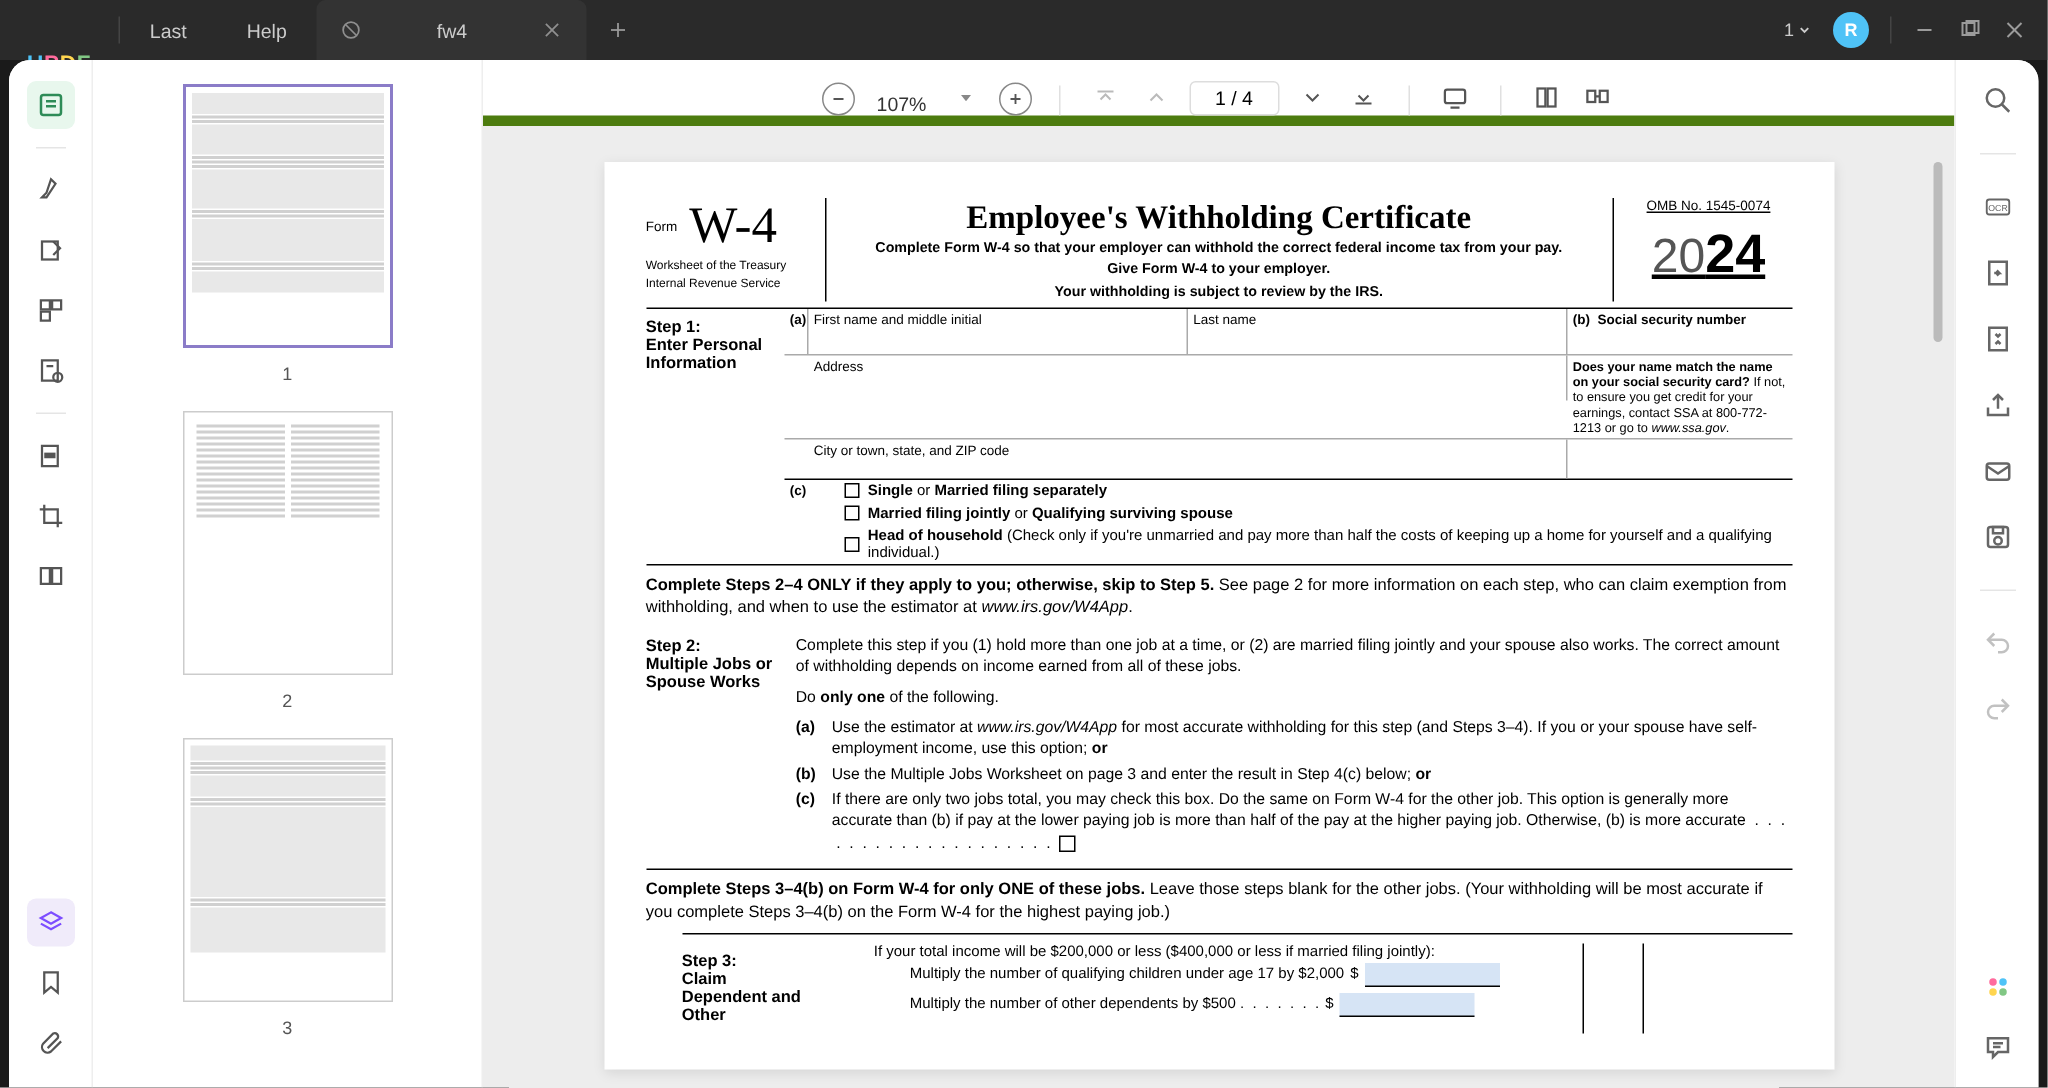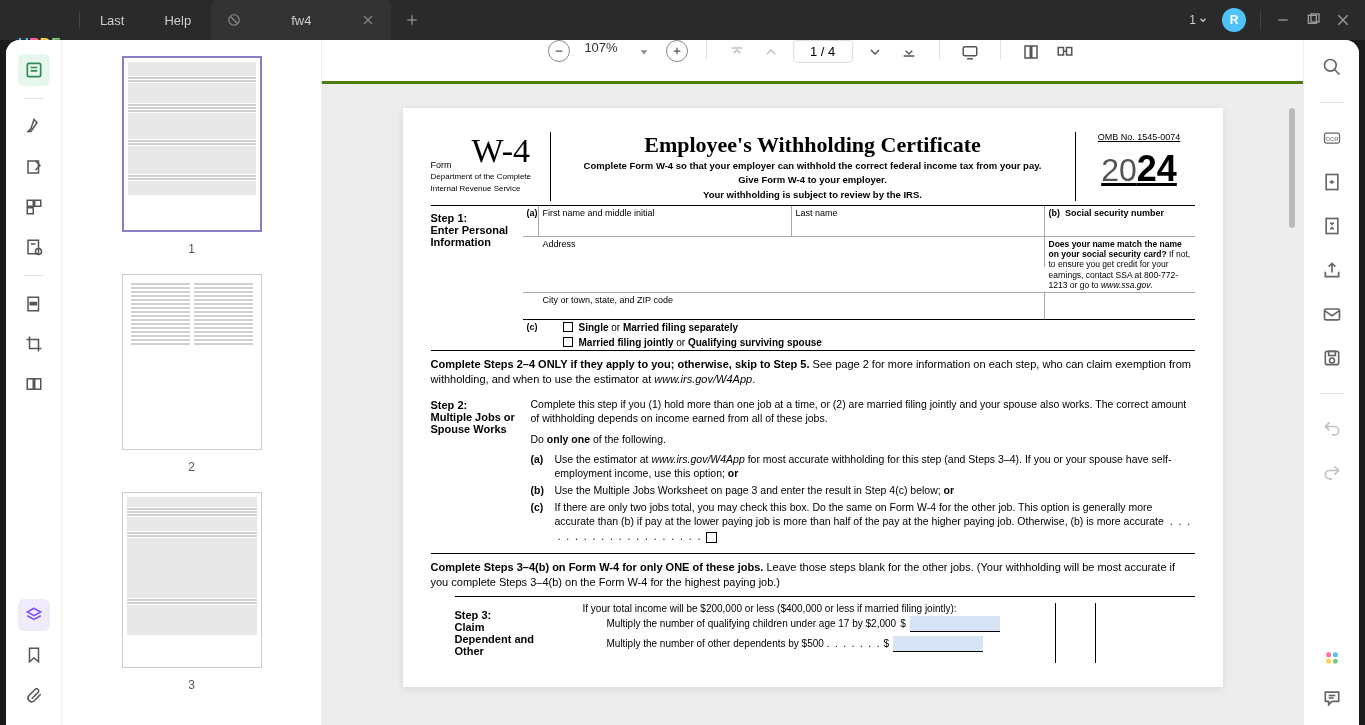"107%" .toolbar { align-items: flex-start -> flex-end; border-bottom: 3px solid #4d7c0f -> 7px solid #4d7c0f }
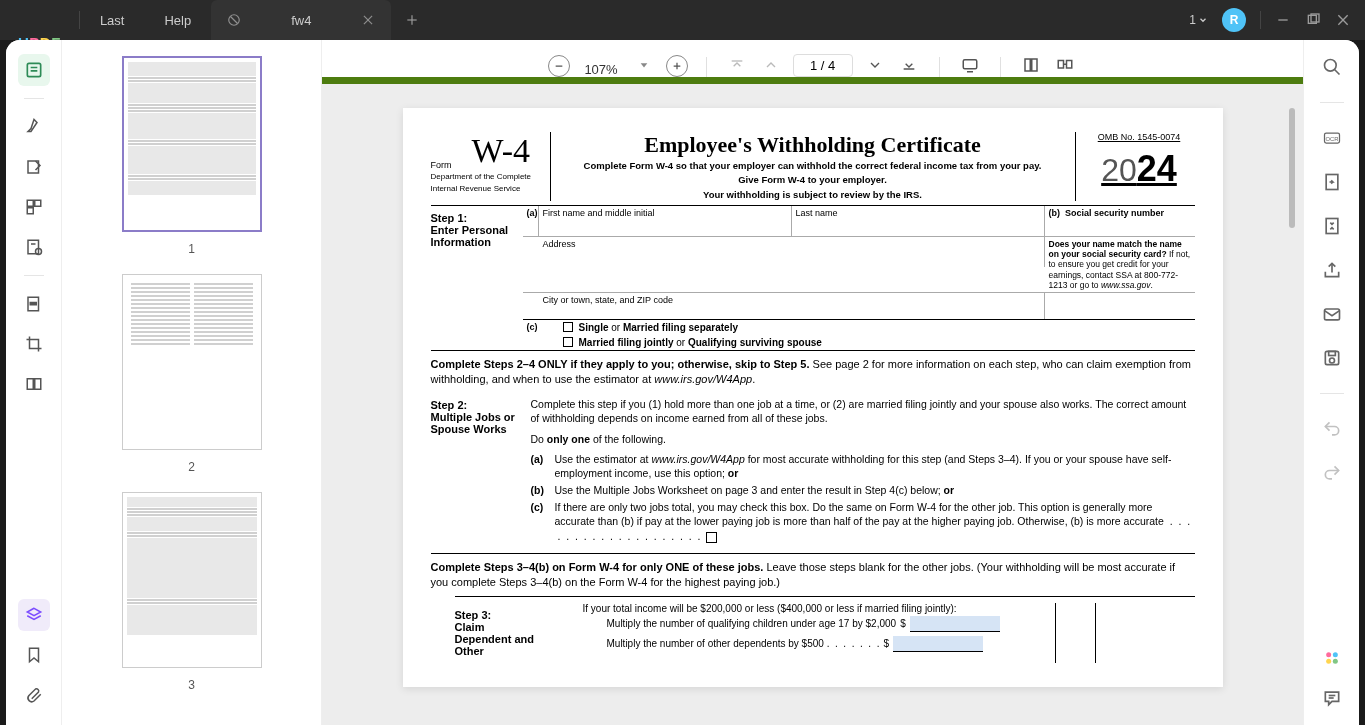"Form" .form-name { align-items: flex-end -> center; gap: 20px -> 8px }
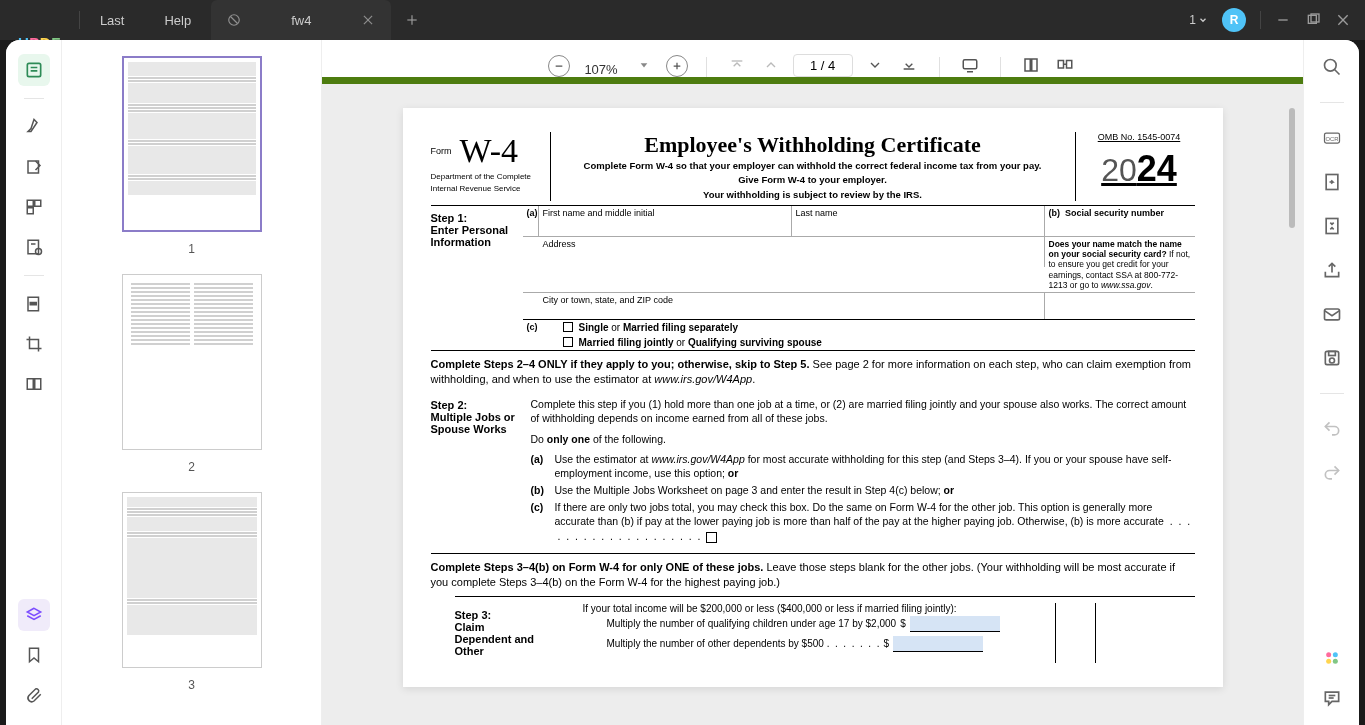"Department of the Complete" div.dept { text: Department of the Complete -> Worksheet of the Treasury }
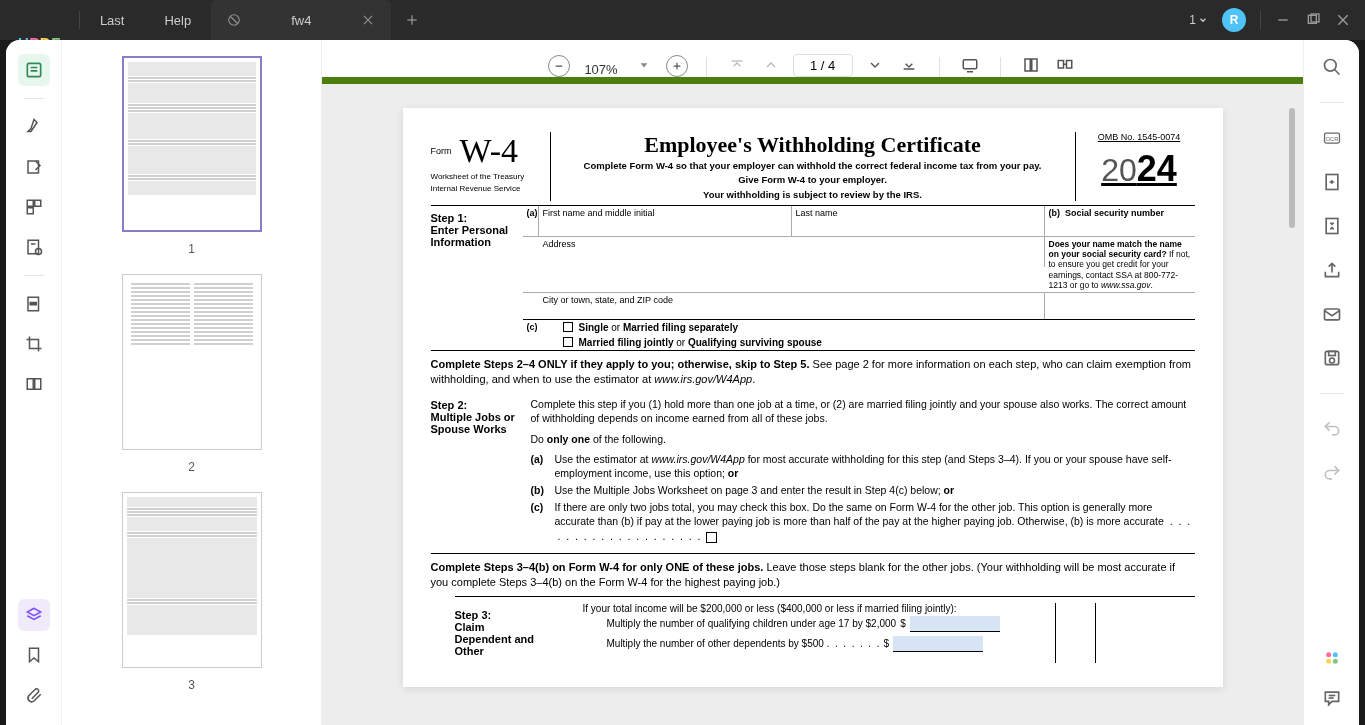"Head of household (Check only" div.filing-row { html: none -> <div> <span></span> <span><b>Head of household</b><span> (Check only if you're unmarried and pay more than half the costs of keeping up a home for yourself and a qualifying individual.)</span></span> </div> }
